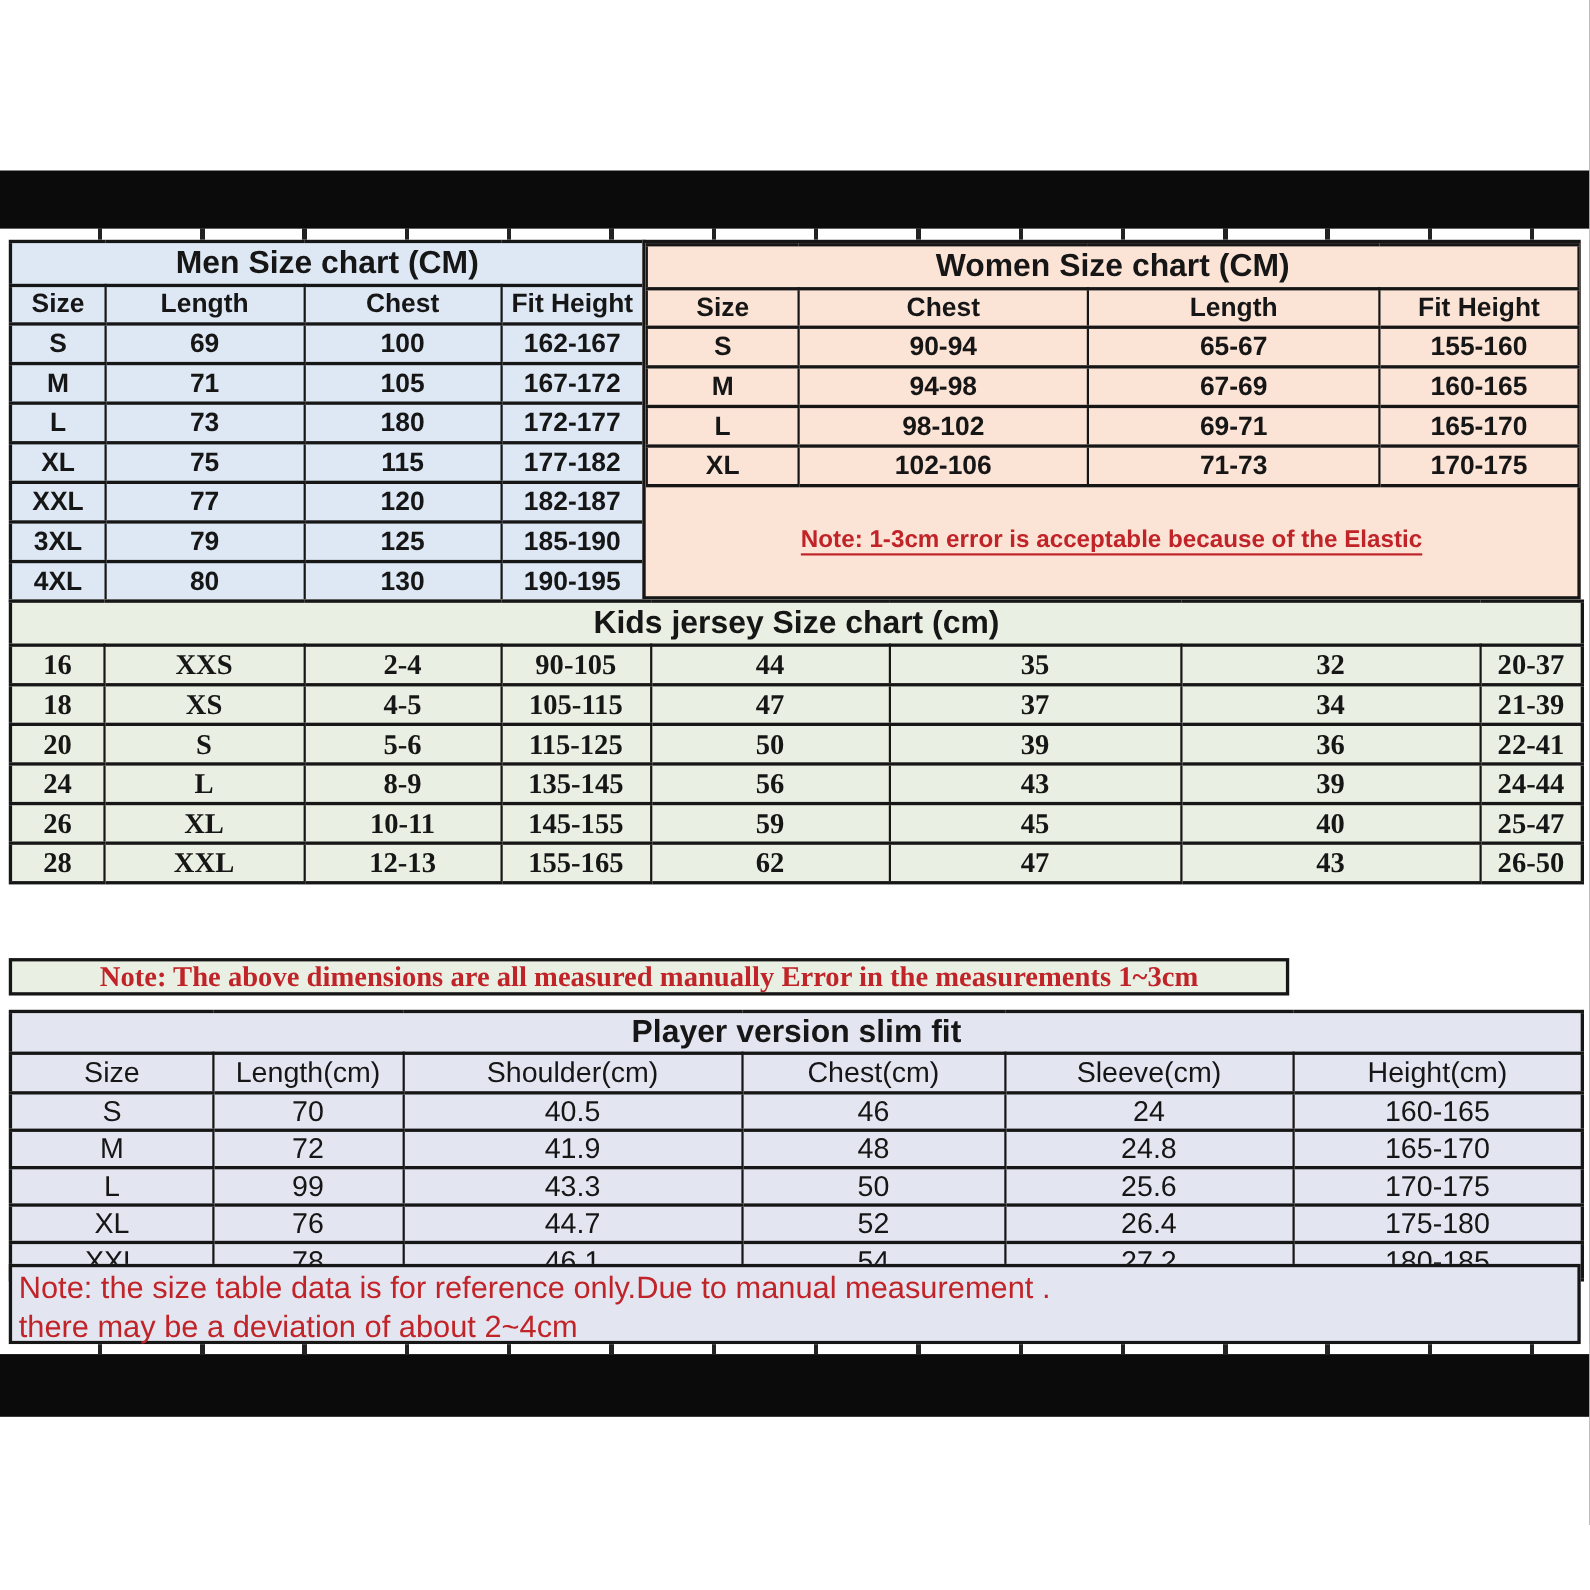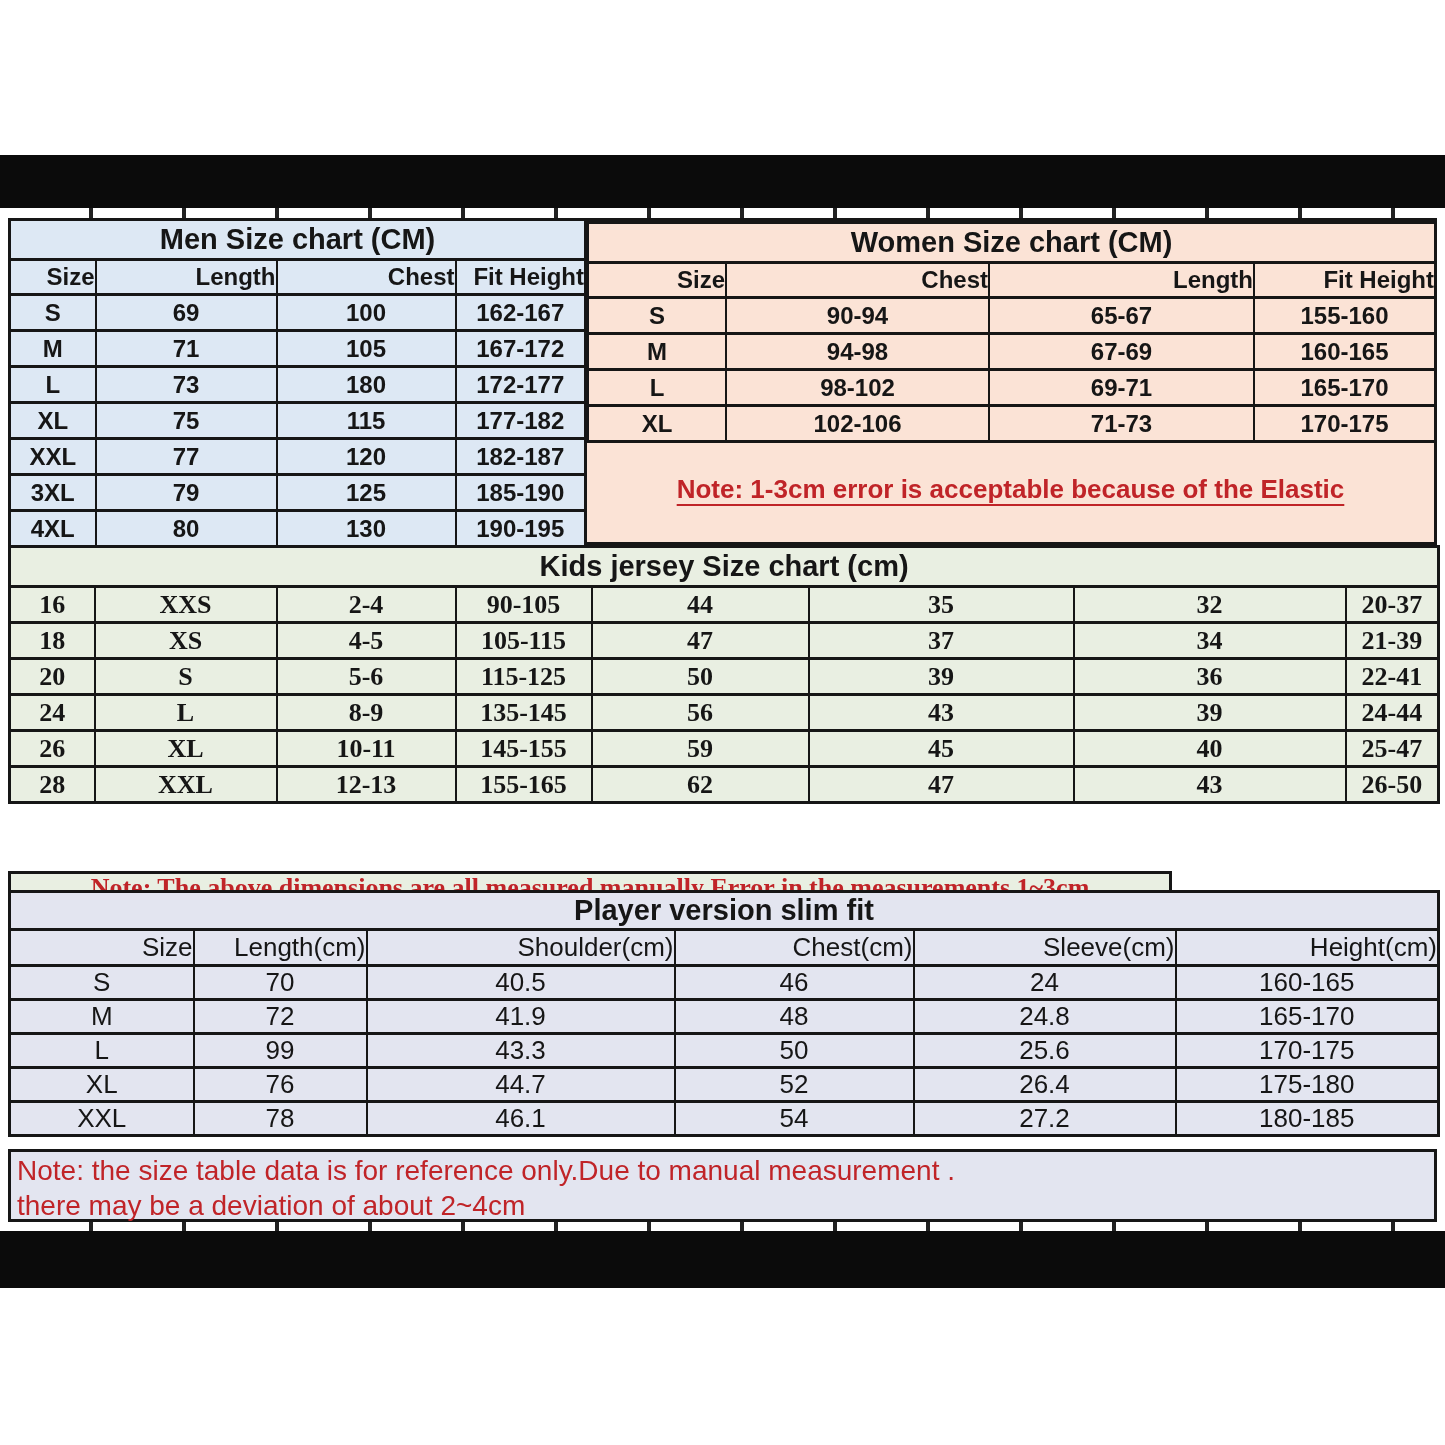"Size" .head-row td { text-align: right -> none }
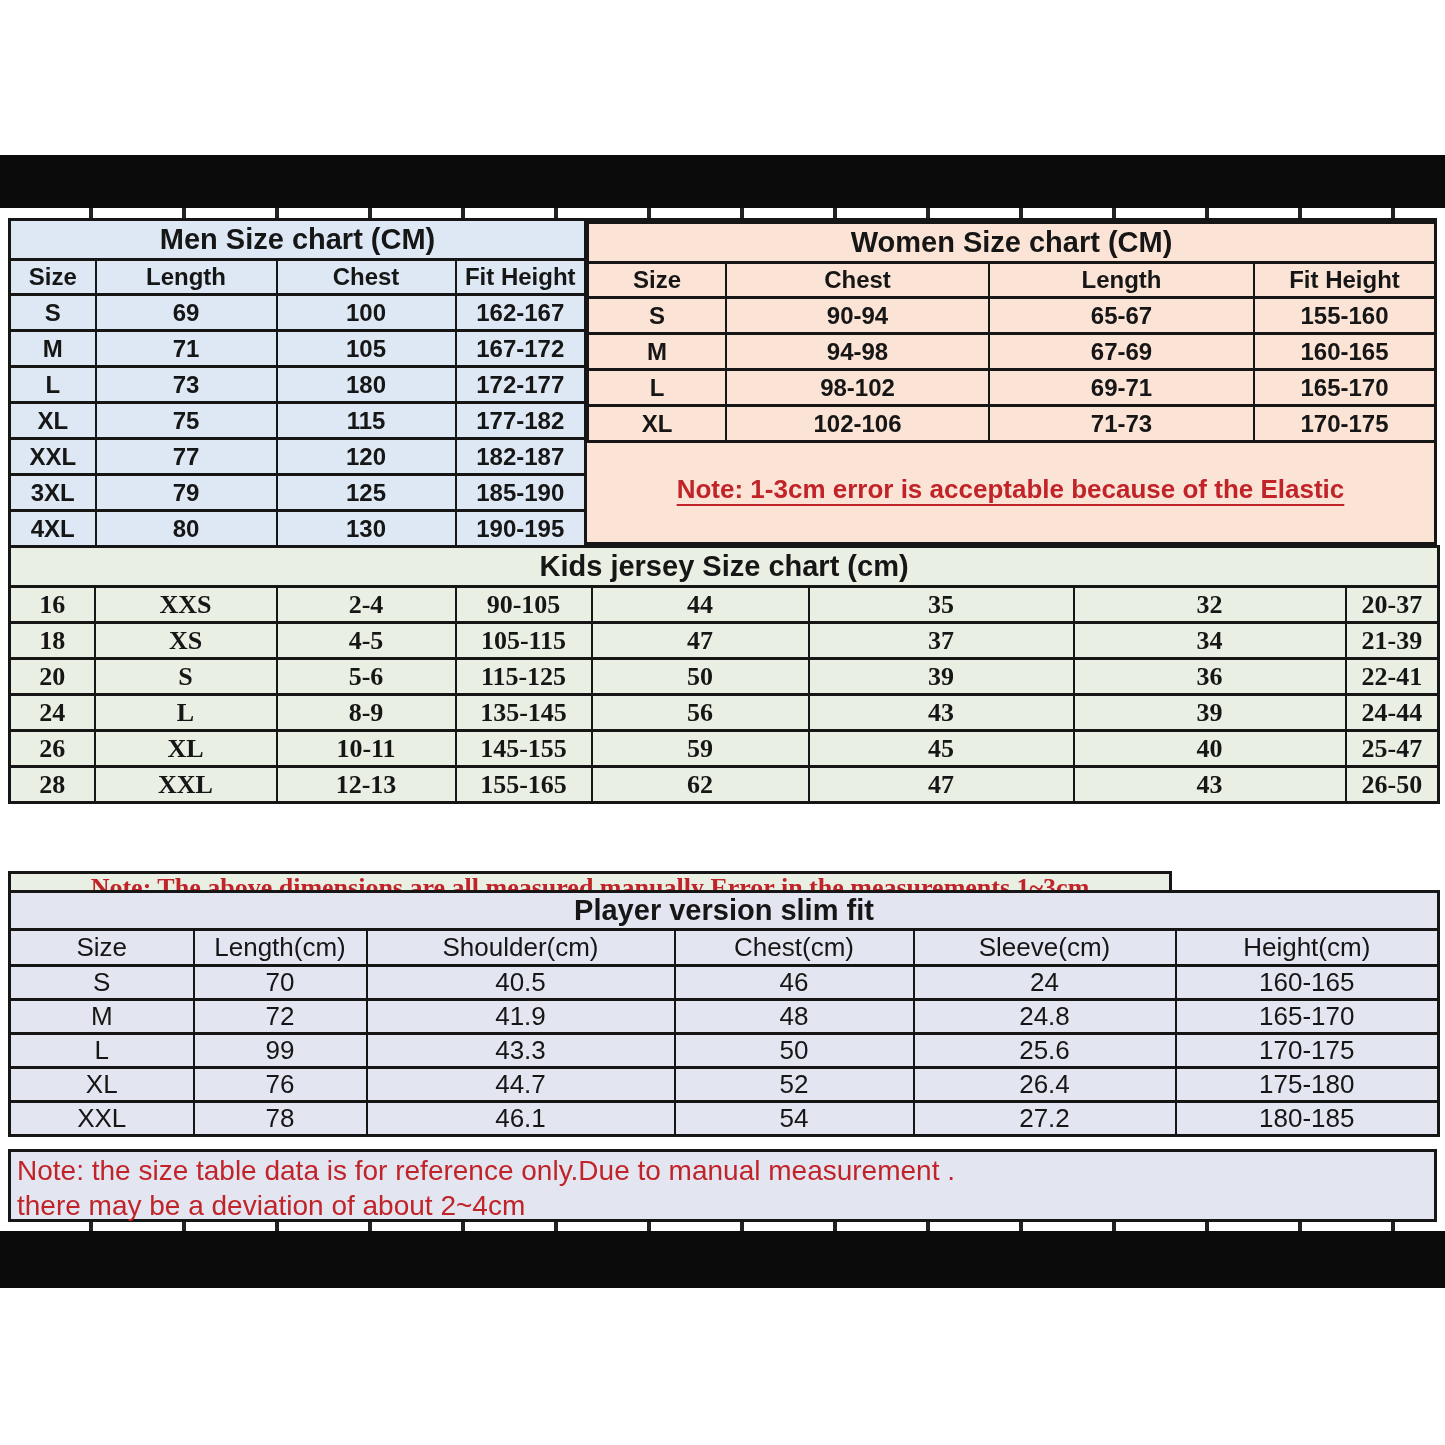"Note: 1-3cm error is acceptable" .women-note { font-size: 26px -> 22px }
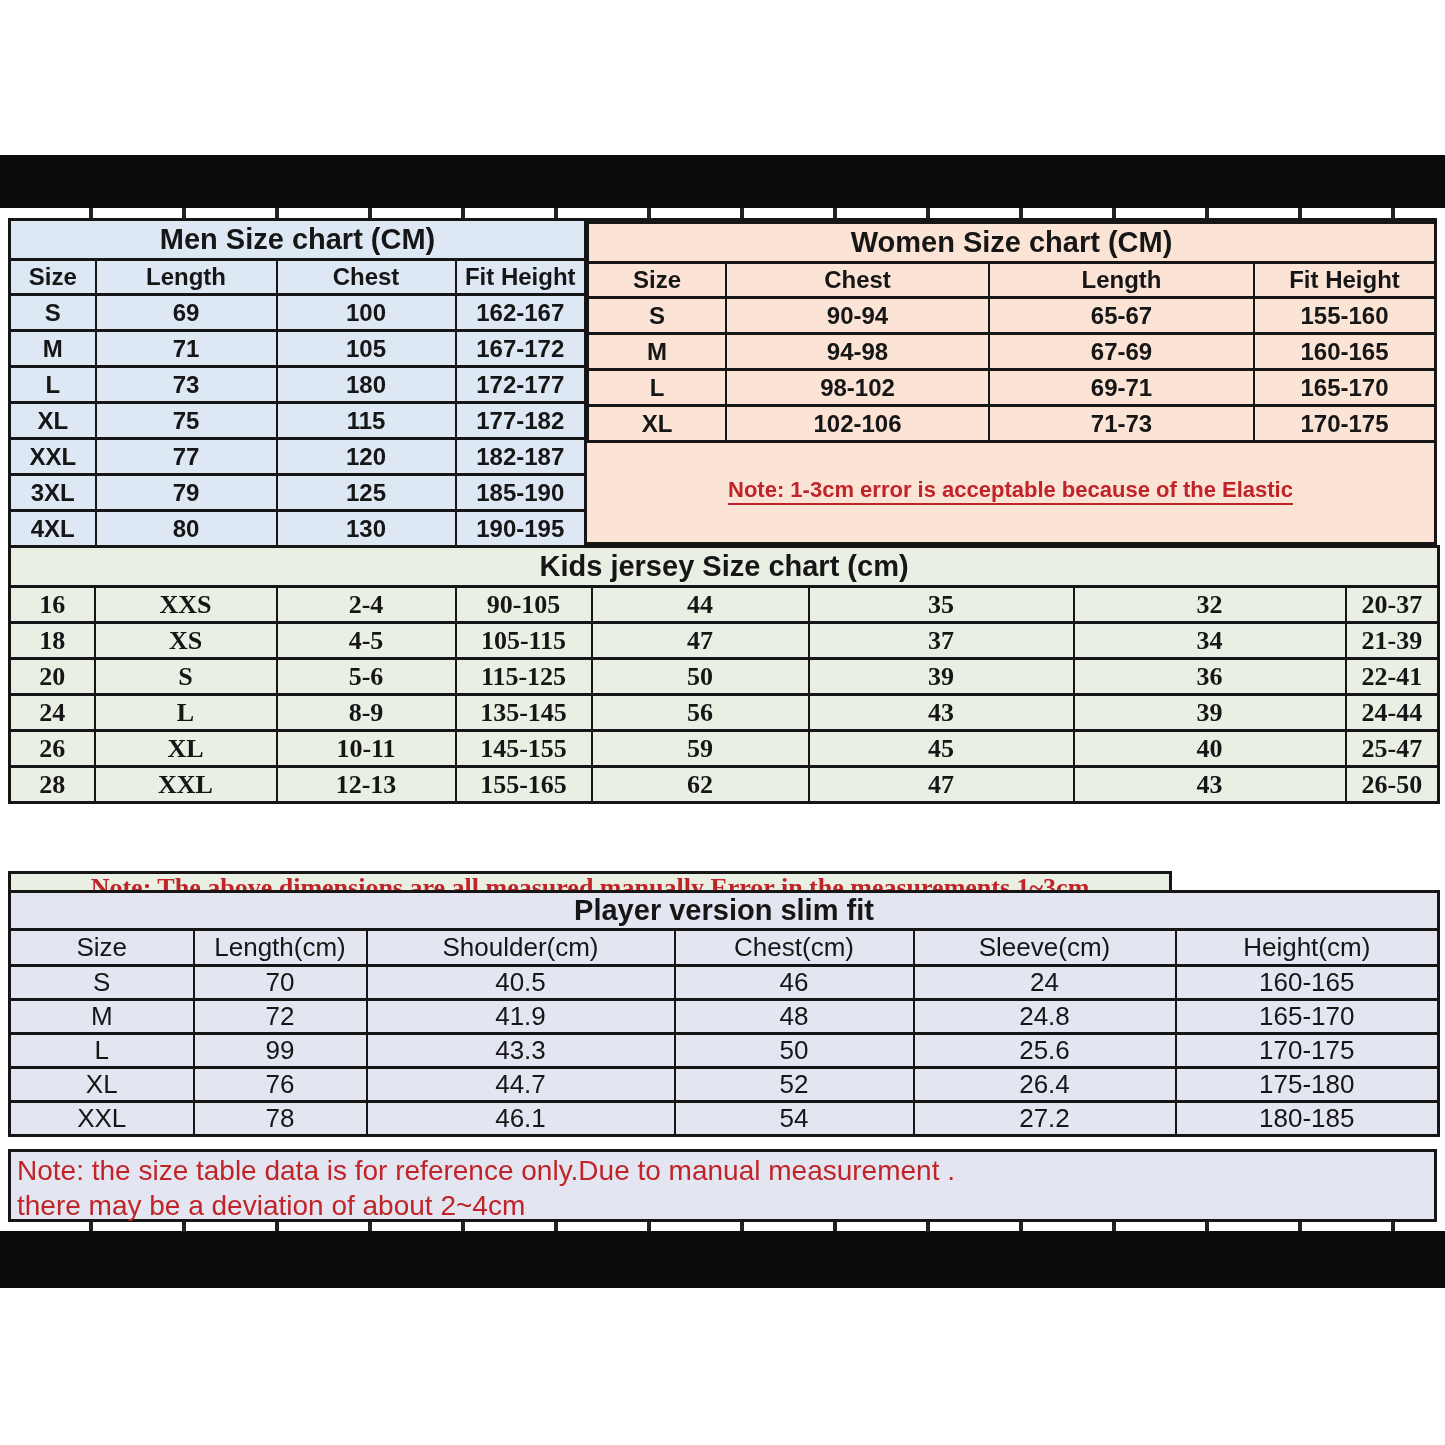"Player version slim fit" .player-table { top: 672px -> 700px }
